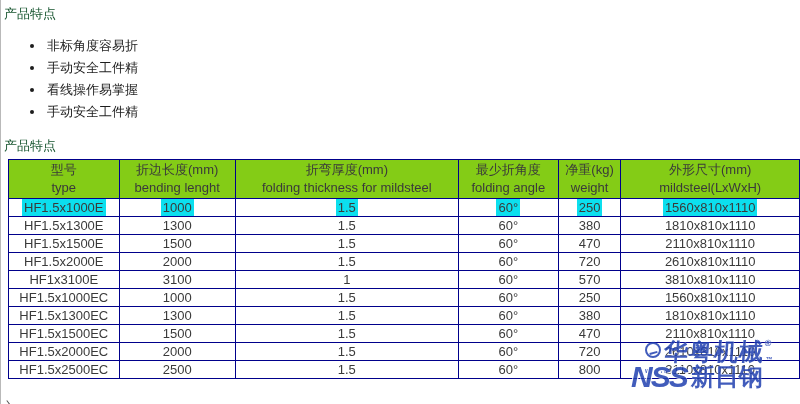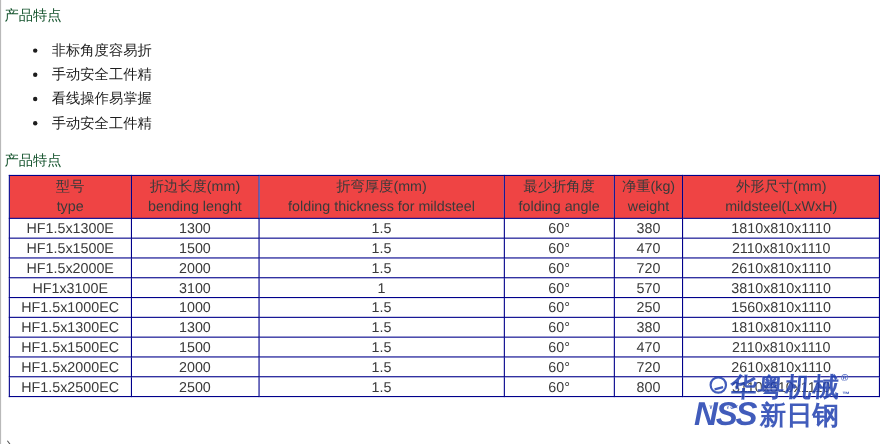"型号" .spec-table thead th { background: #ef4444 -> #84cc16 }
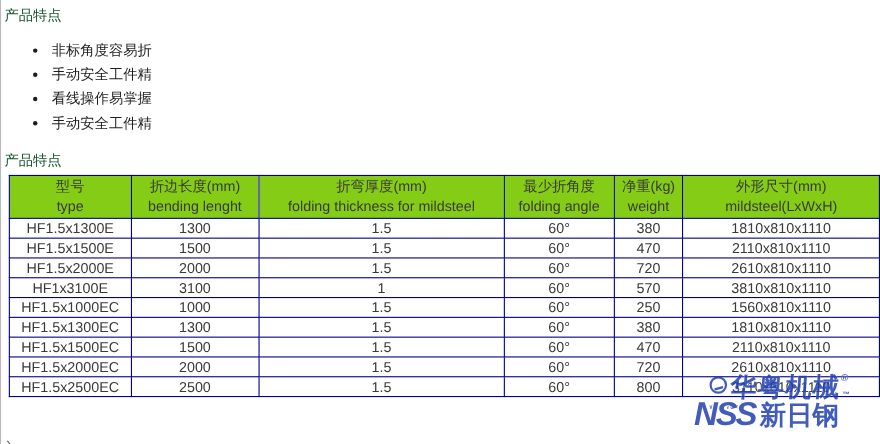"HF1.5x1000E" tr { html: none -> <tr> <td><span>HF1.5x1000E</span></td> <td><span>1000</span></td> <td><span>1.5</span></td> <td><span>60°</span></td> <td><span>250</span></td> <td><span>1560x810x1110</span></td> </tr> }
